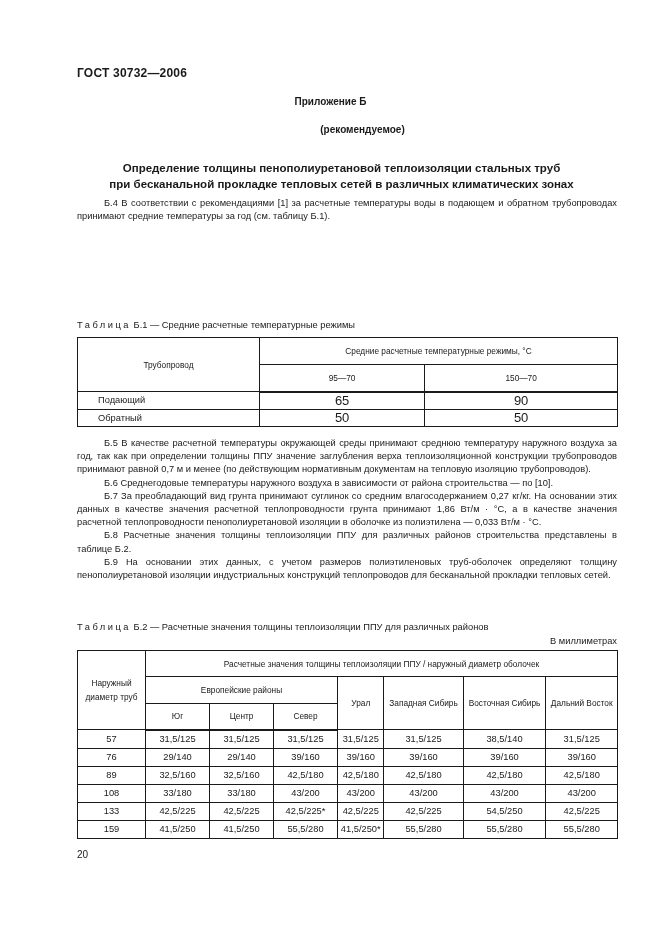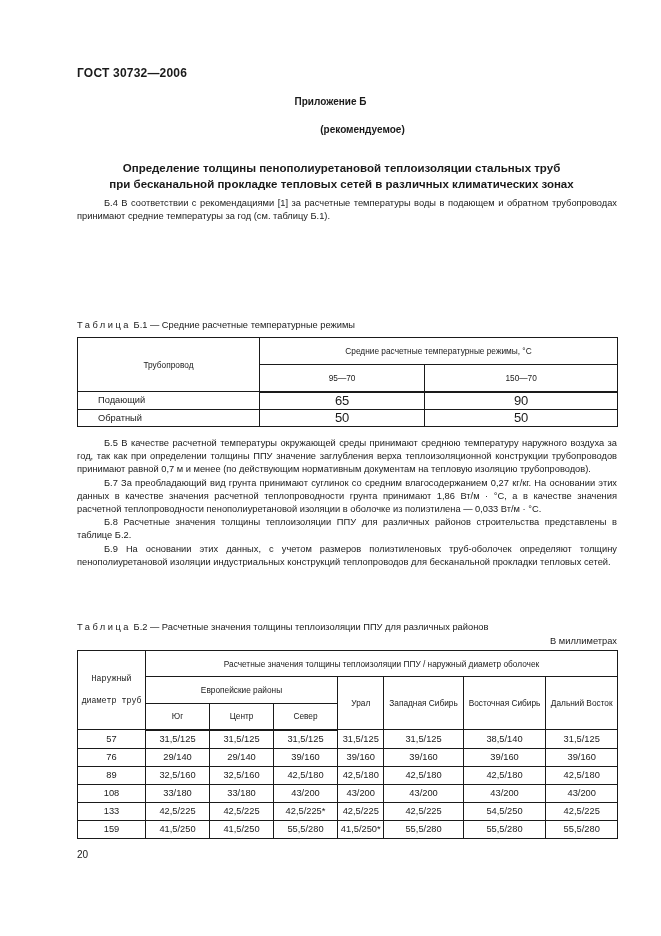"Б.6 Среднегодовые температуры наружного" p { html: none -> <p>Б.6 Среднегодовые температуры наружного воздуха в зависимости от района строительства — по [10].</p> }
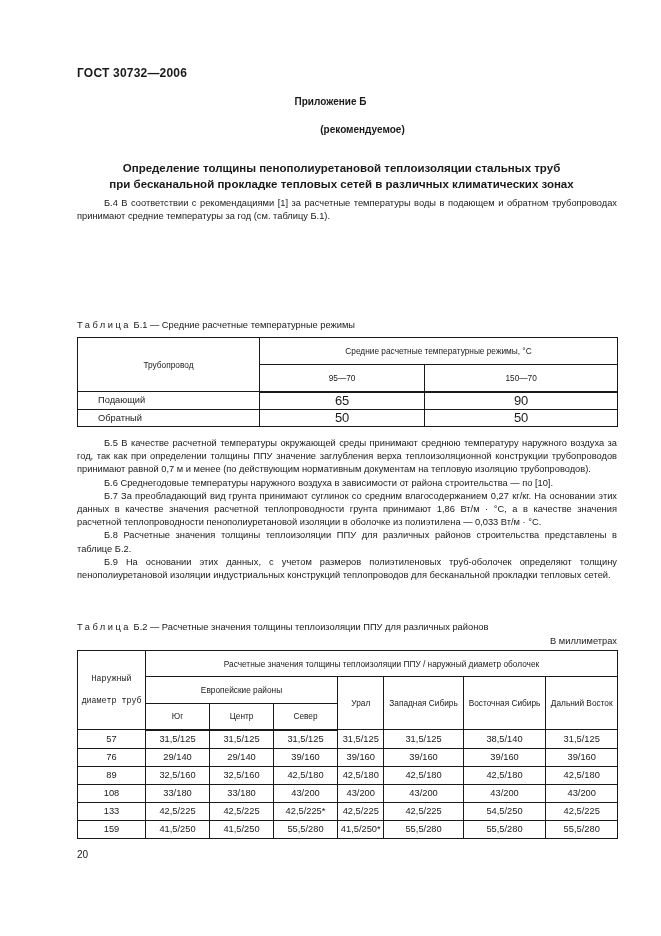"Наружный диаметр труб" td { font-family: Liberation Mono, monospace -> none; line-height: 22px -> 14px }
